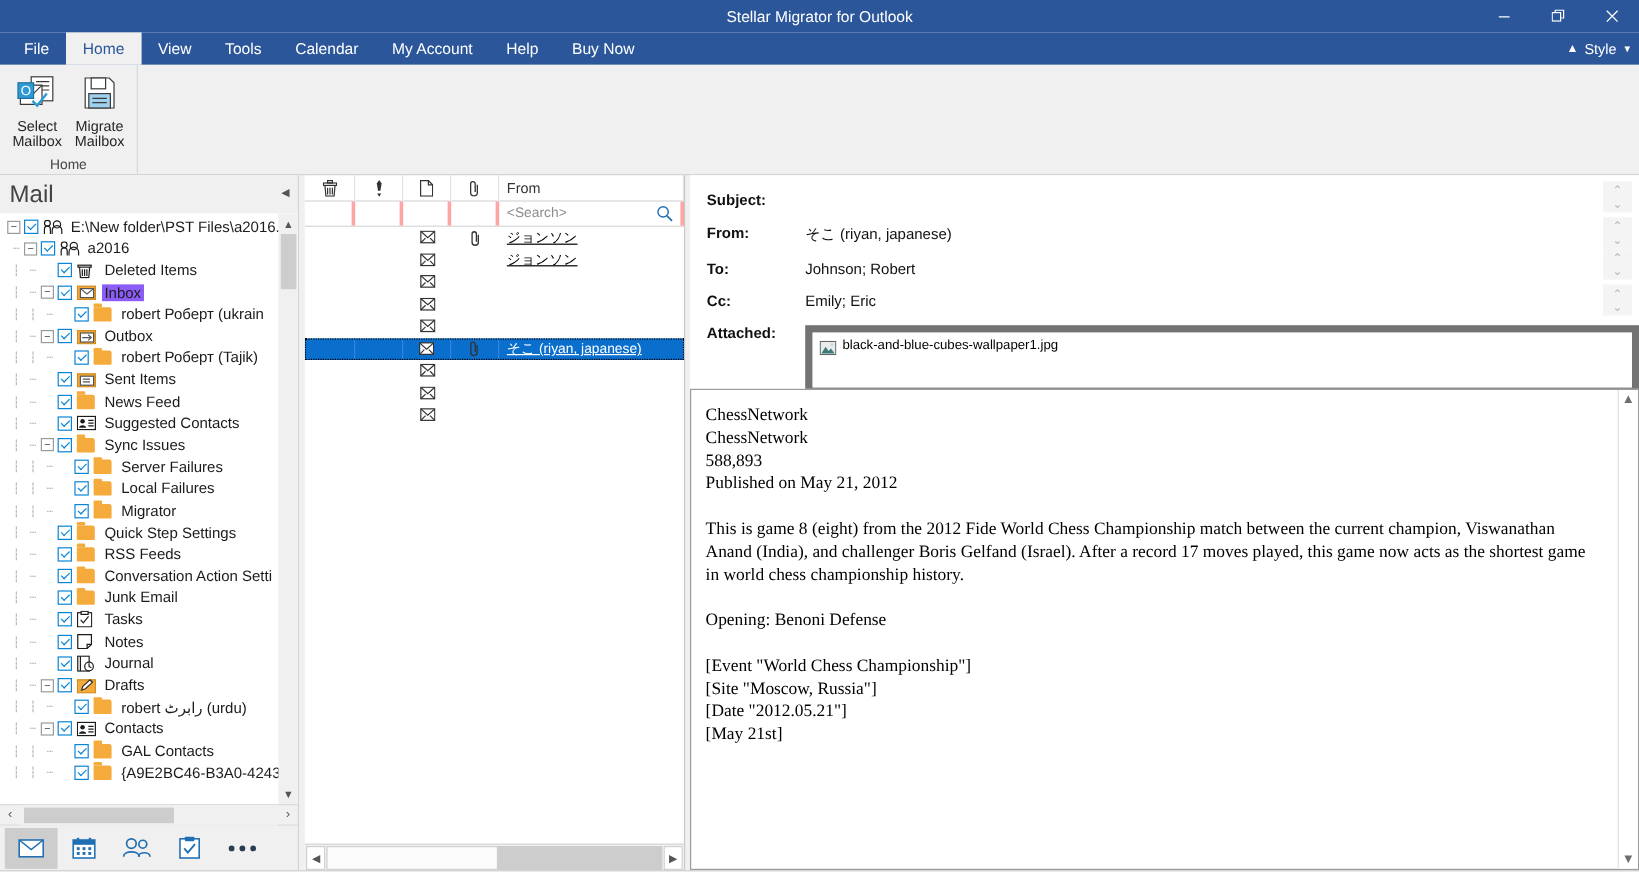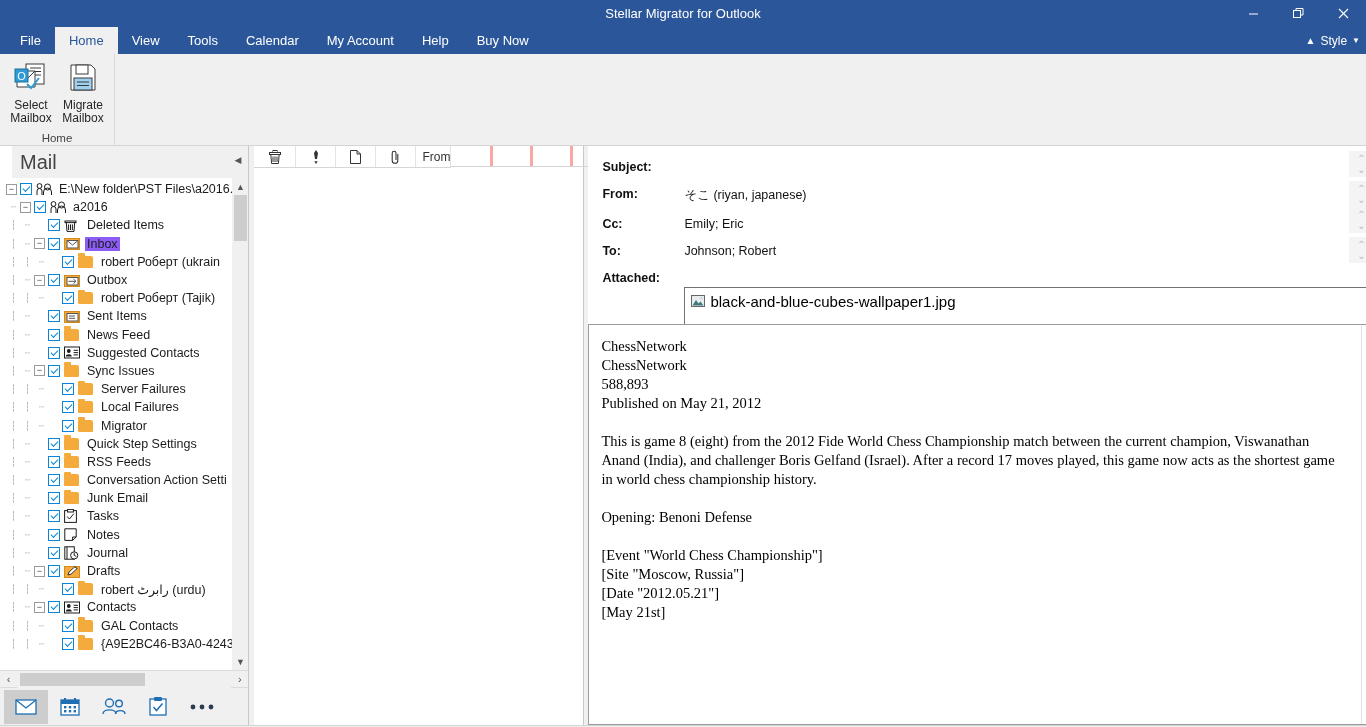"Mail" .mailhdr { margin-left: 12px -> none }
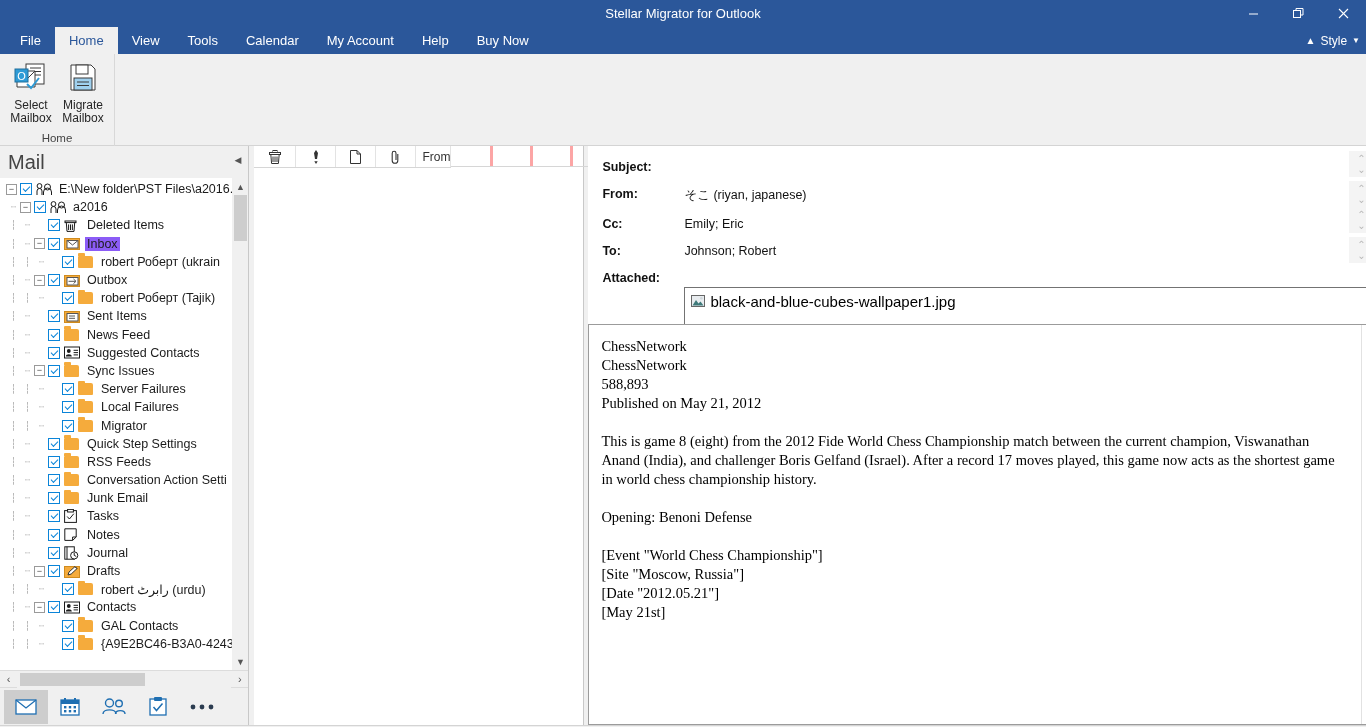"From" .listpane { flex-direction: row -> column }
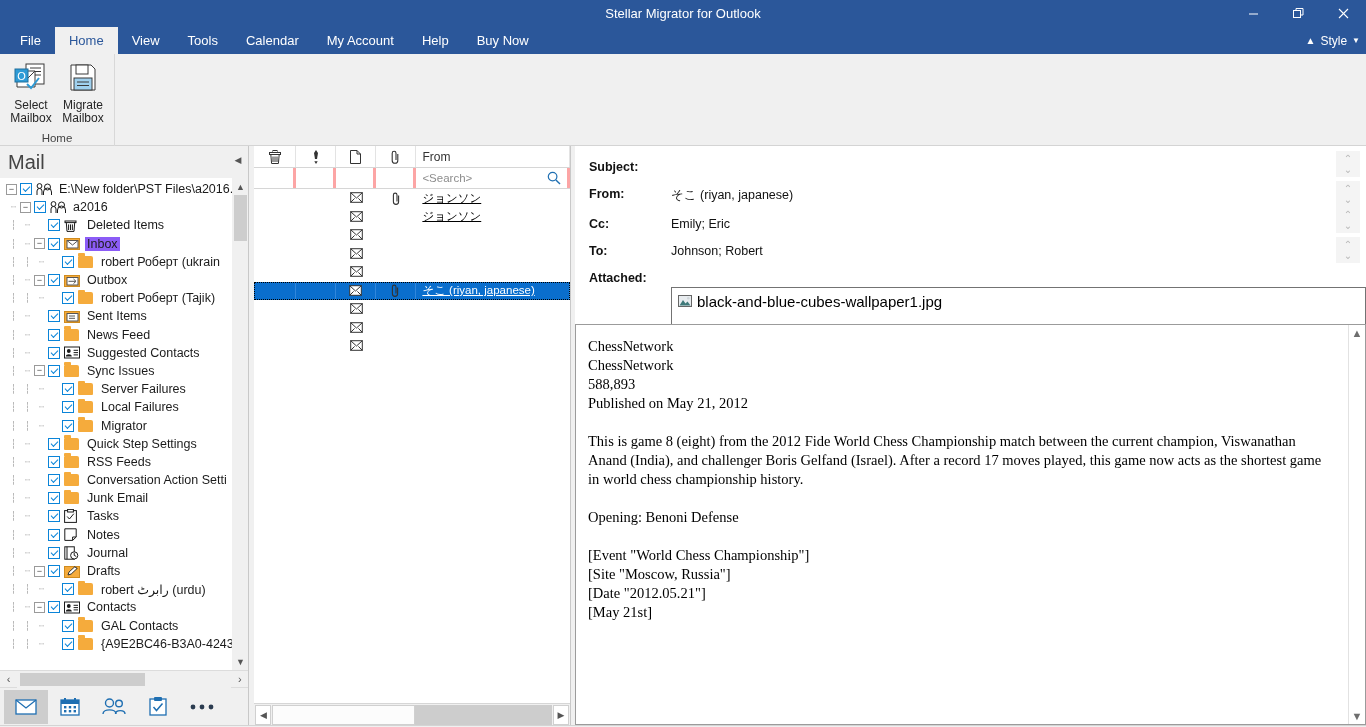"Cc:" div.hrow { order: before "To:" -> after "To:" }
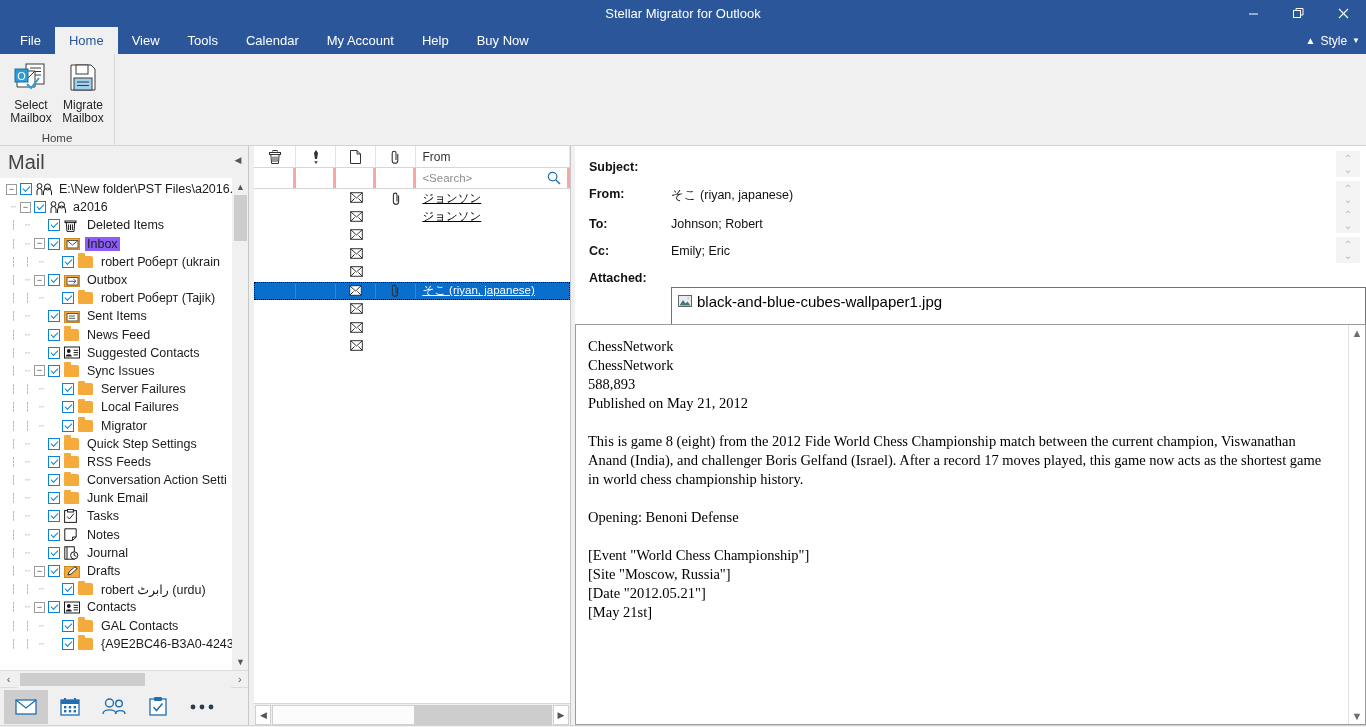"black-and-blue-cubes-wallpaper1.jpg" .attachbox { border: 1px solid #737373 -> 6px solid #737373; font-size: 15px -> 11px; margin-top: 16px -> none }
